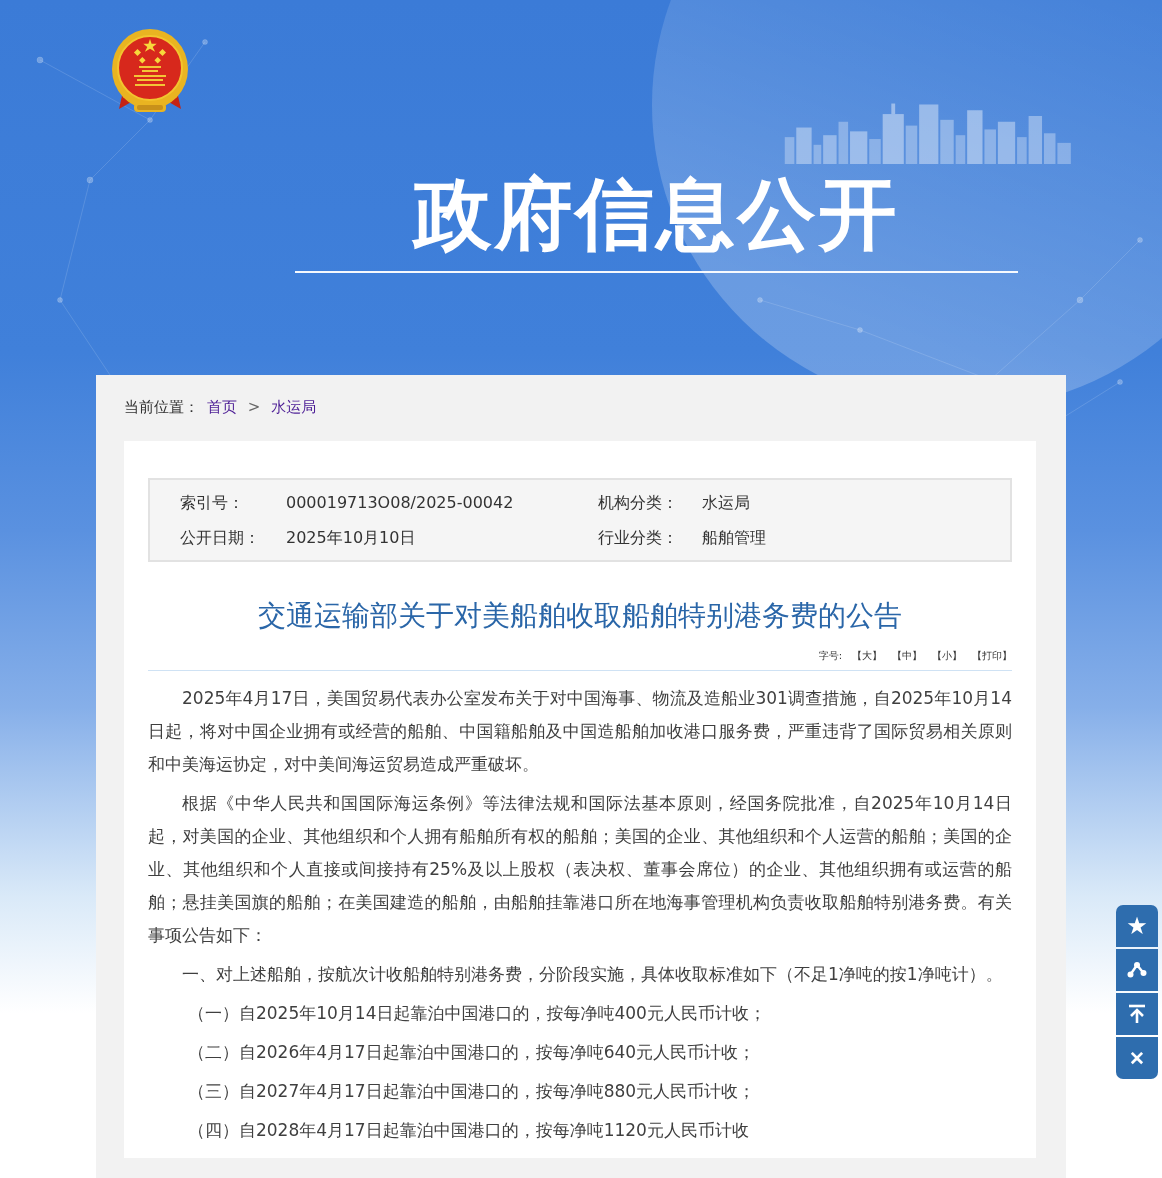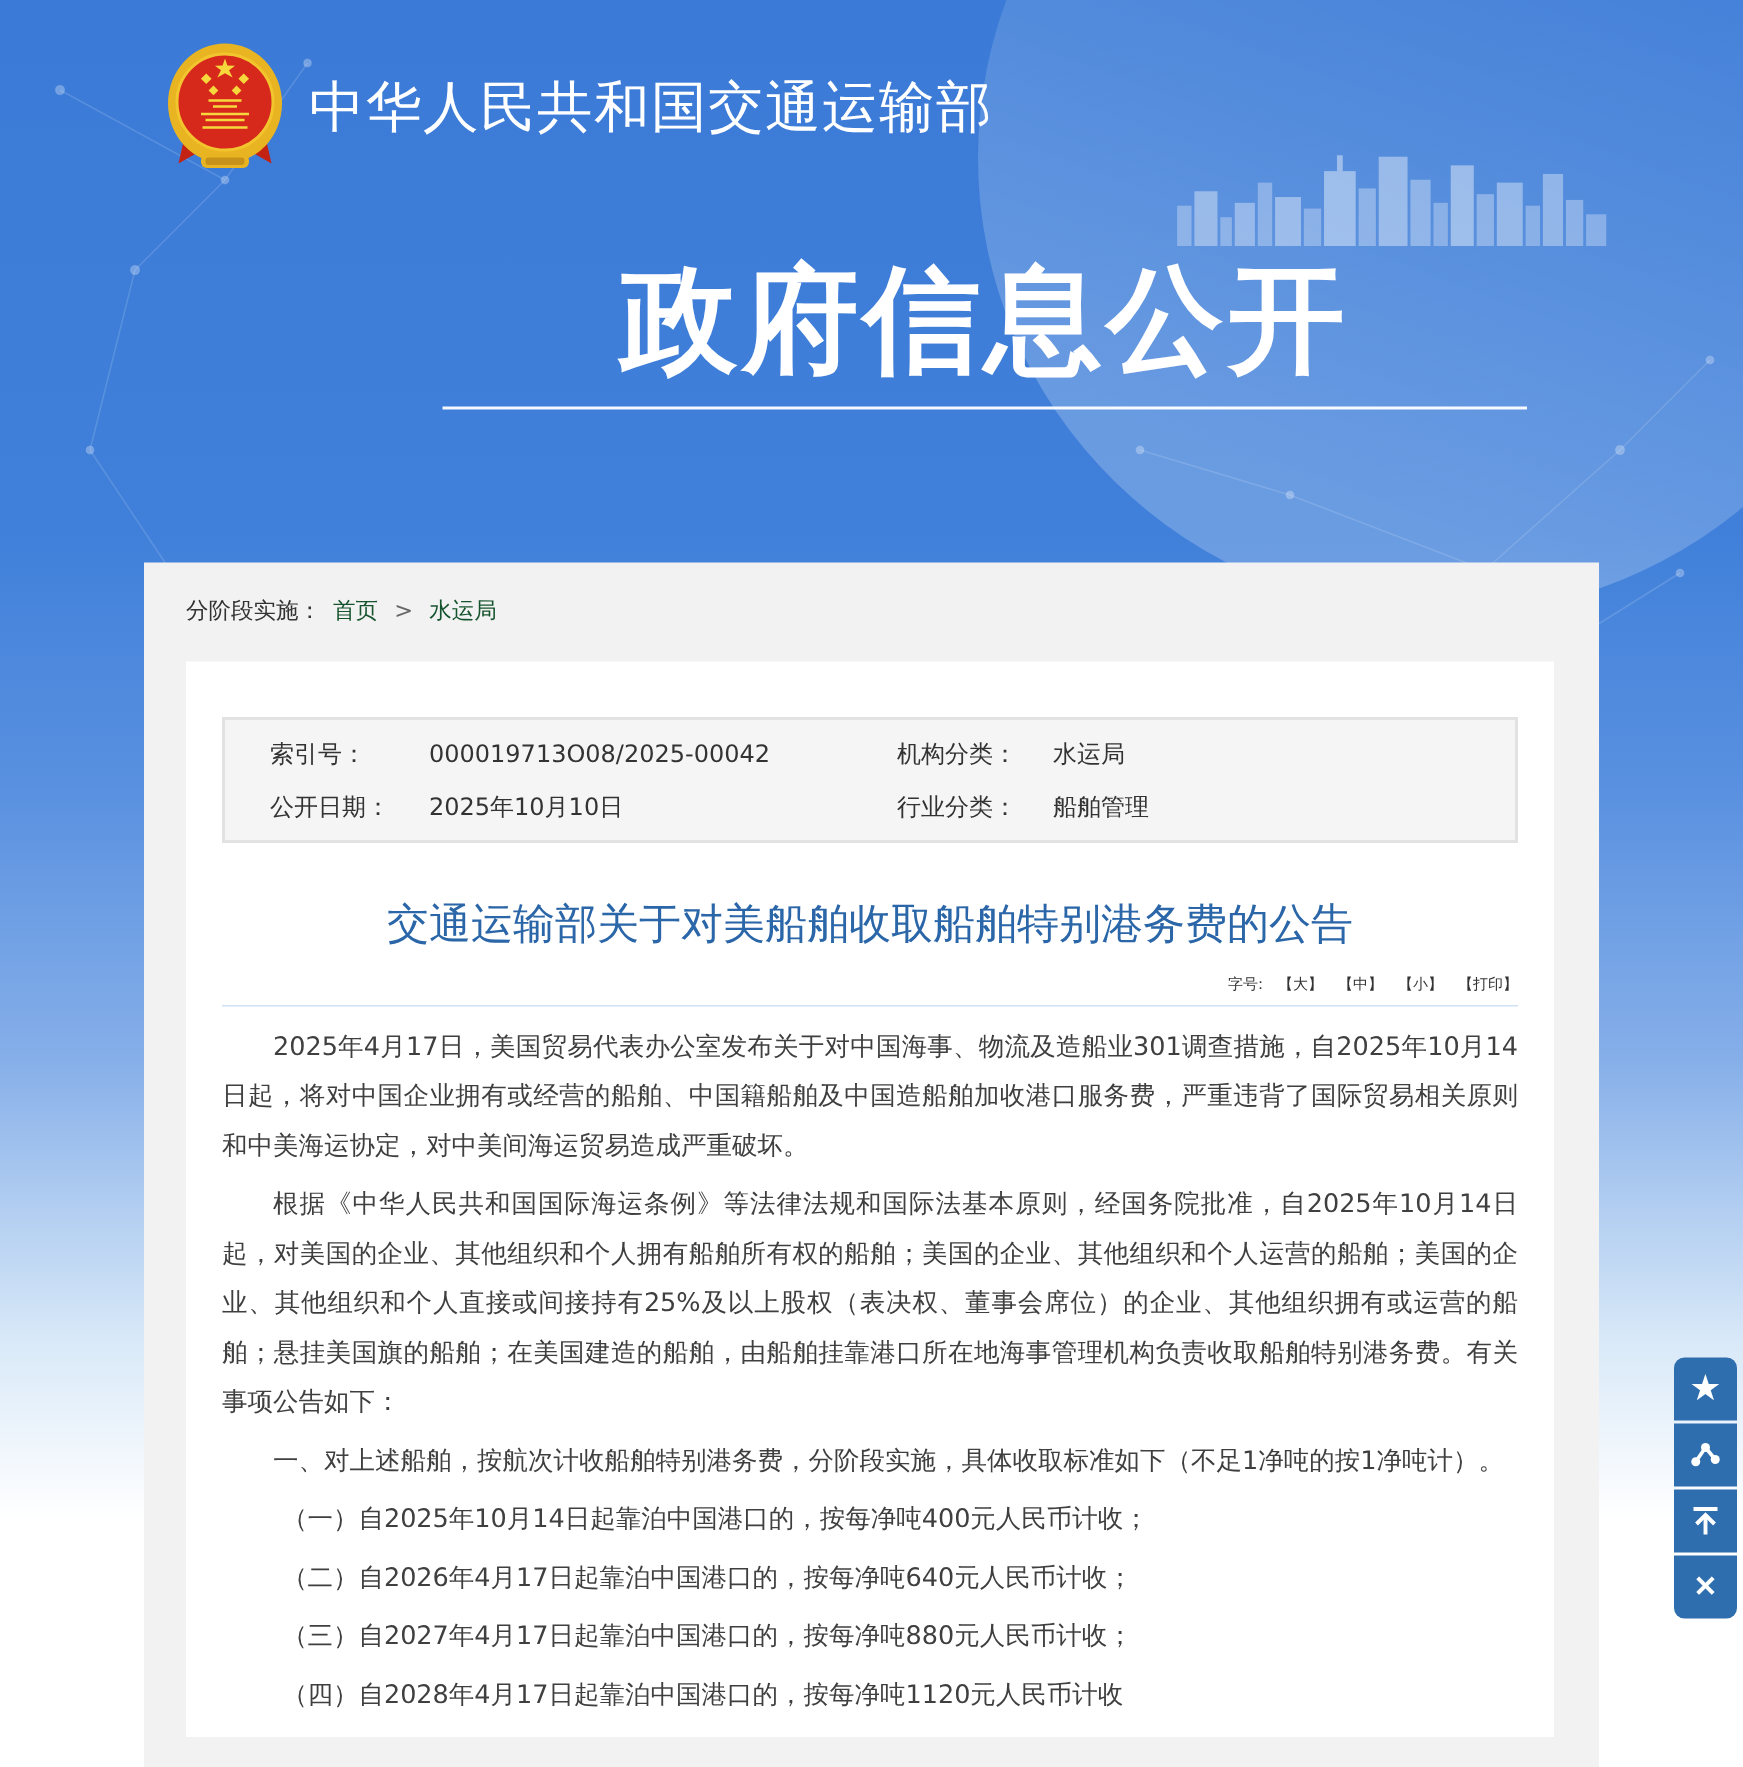"中华人民共和国交通运输部" div.site-name { html: <div>中华人民共和国交通运输部</div> -> none }
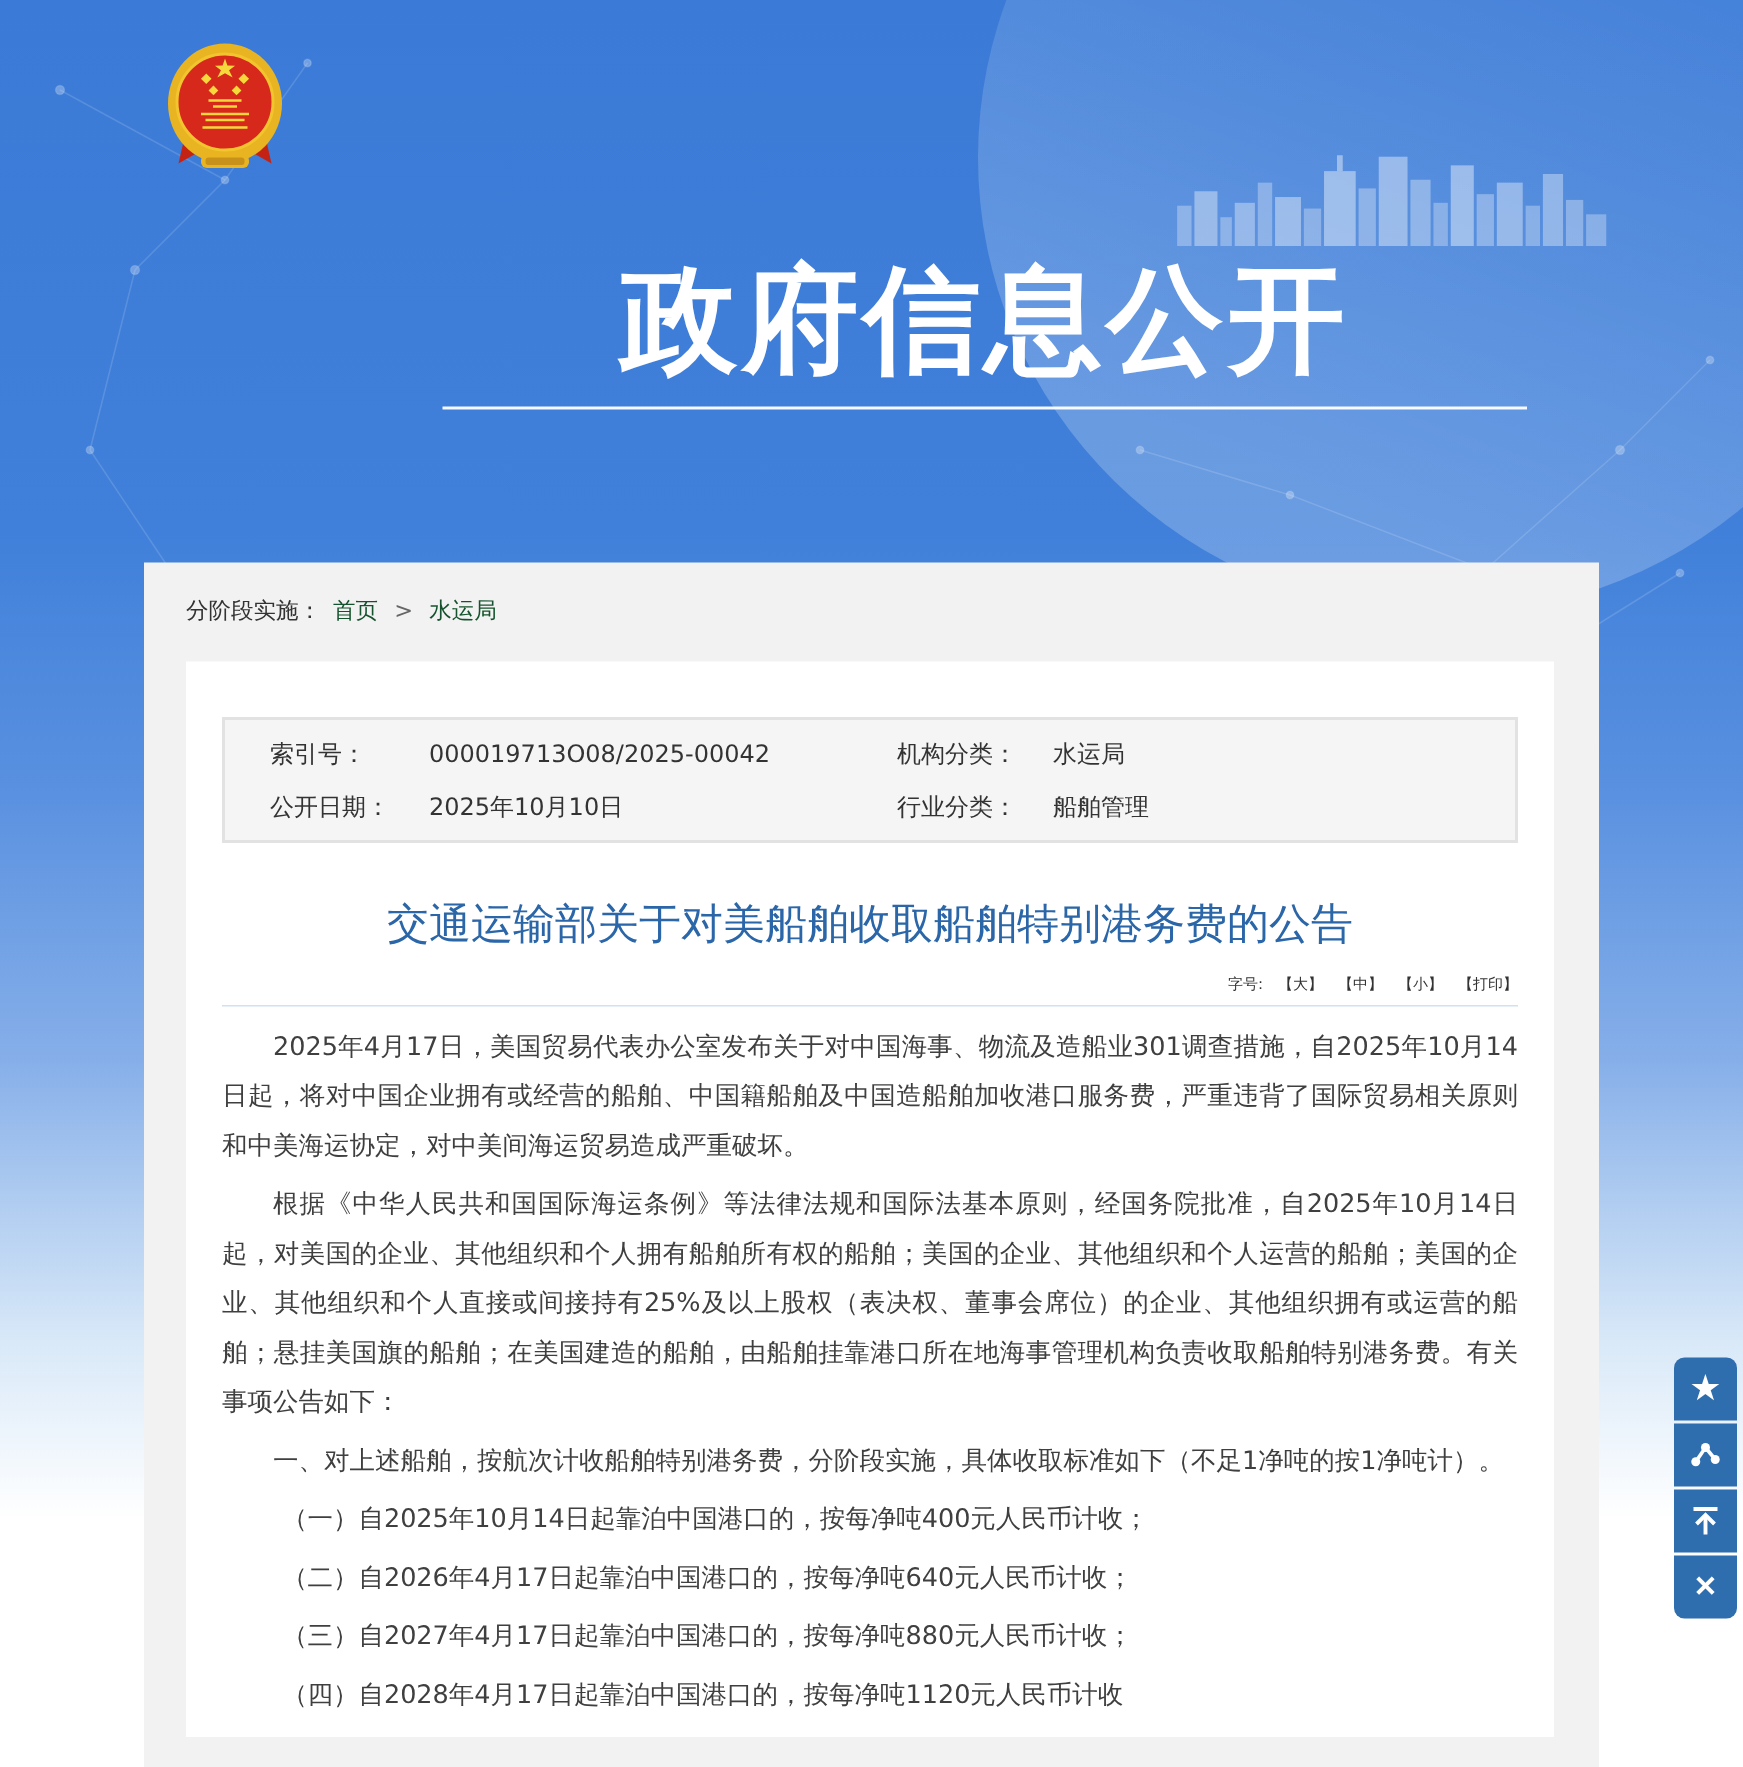"分阶段实施：" span.bl { text: 分阶段实施 -> 当前位置 }
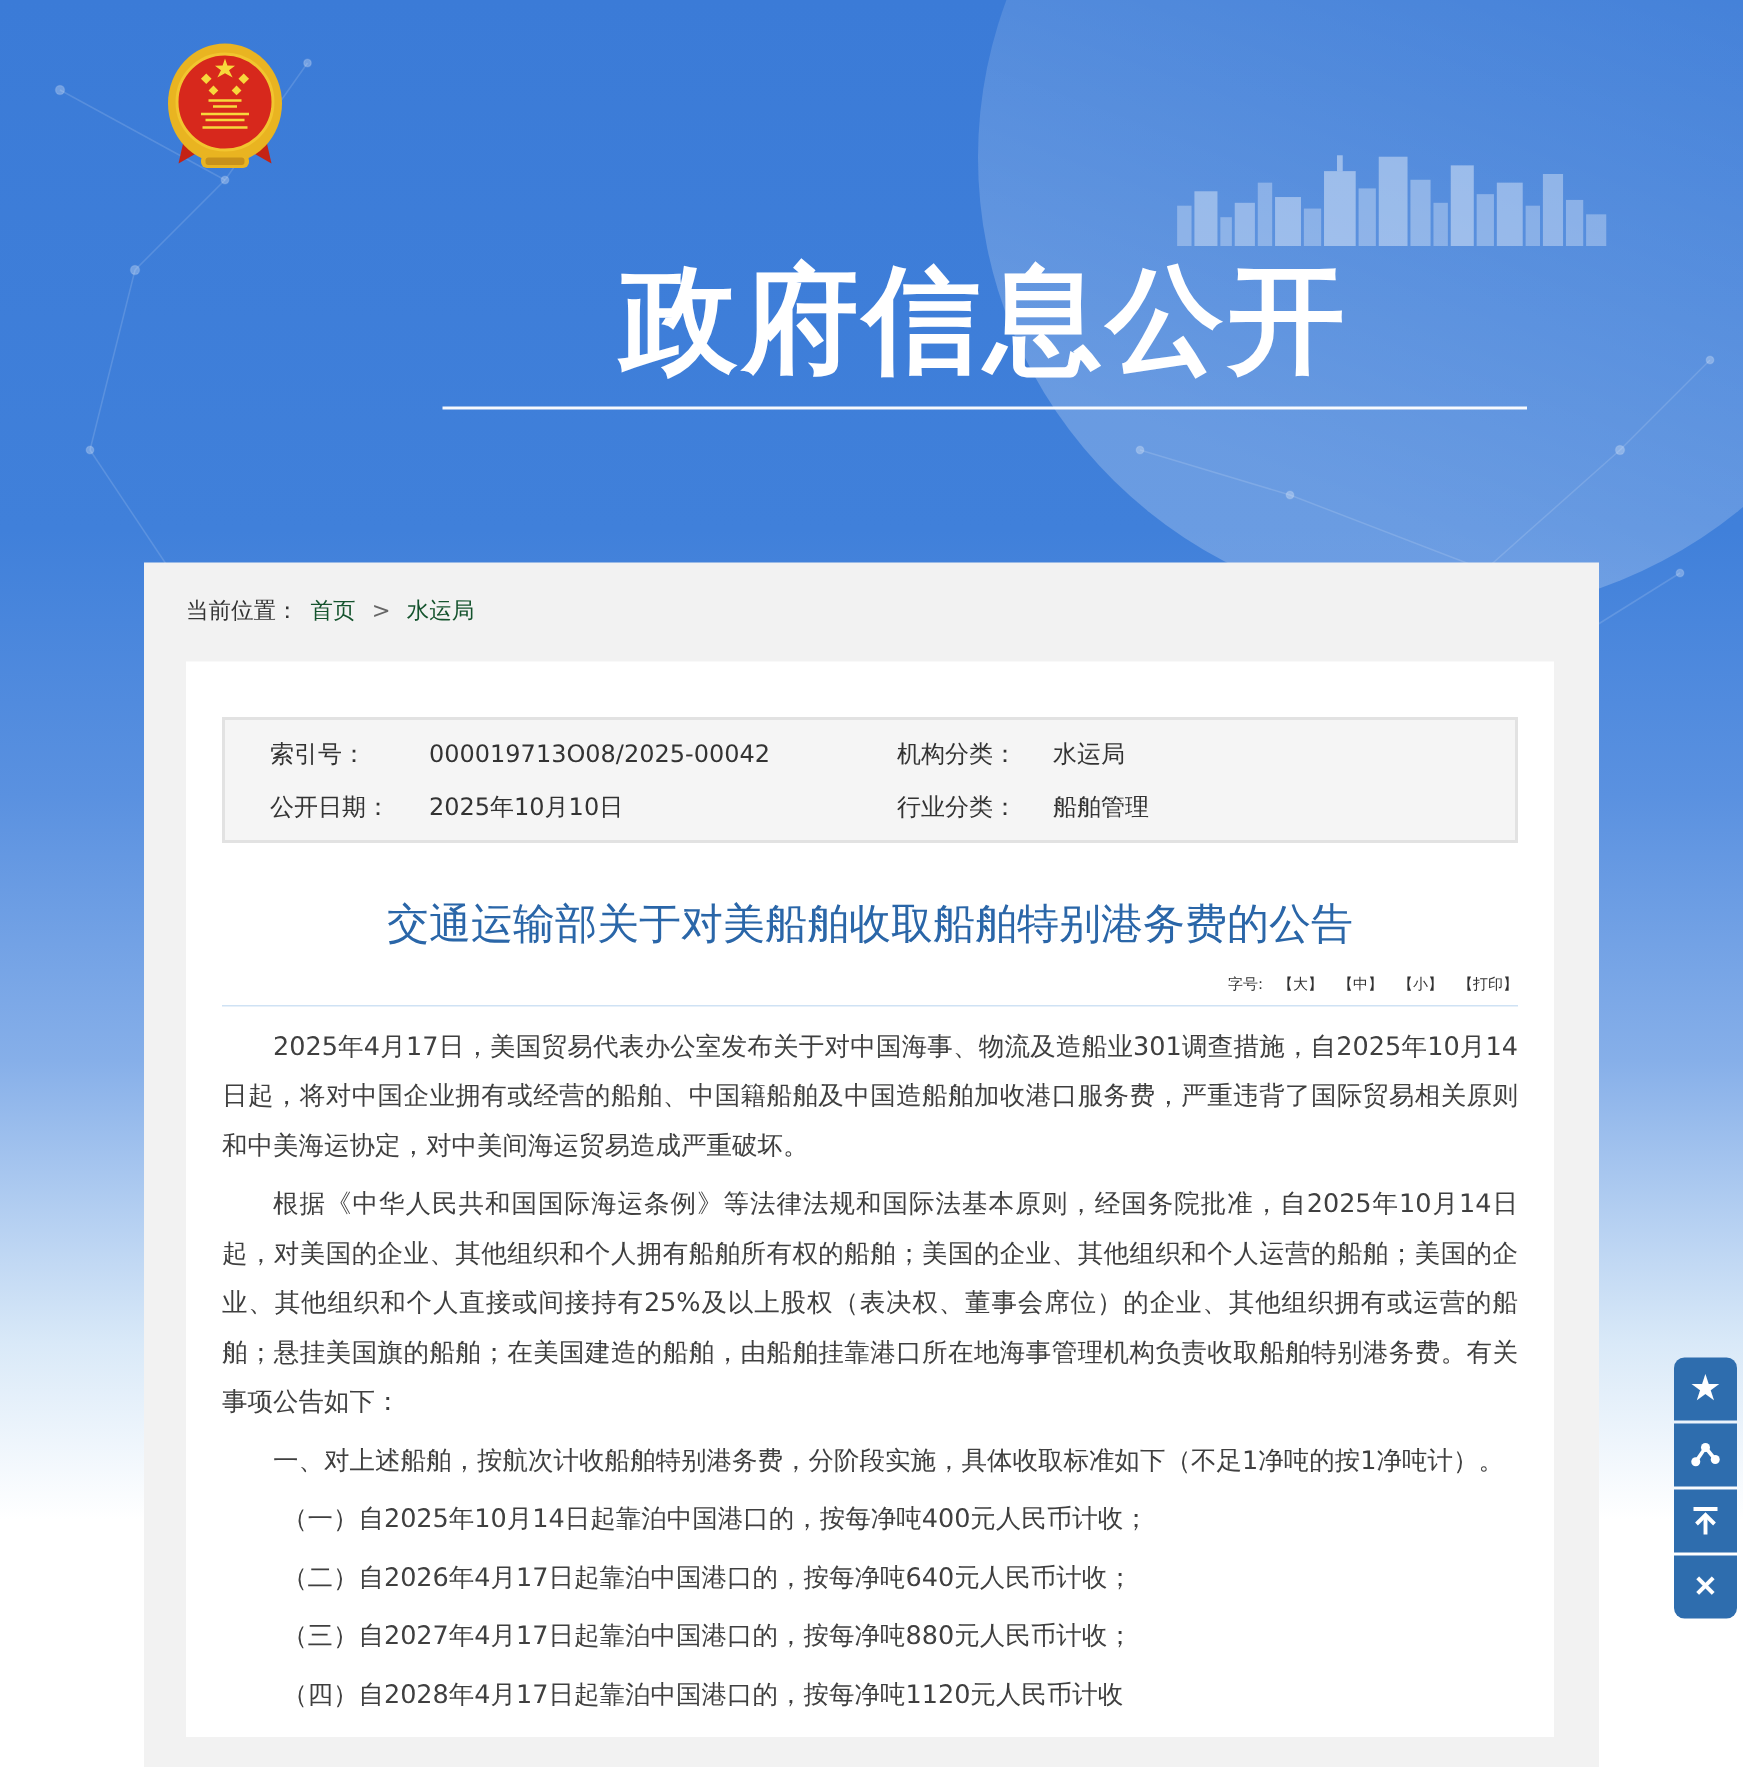"首页" .breadcrumb a { color: #14532d -> #4c1d95 }
